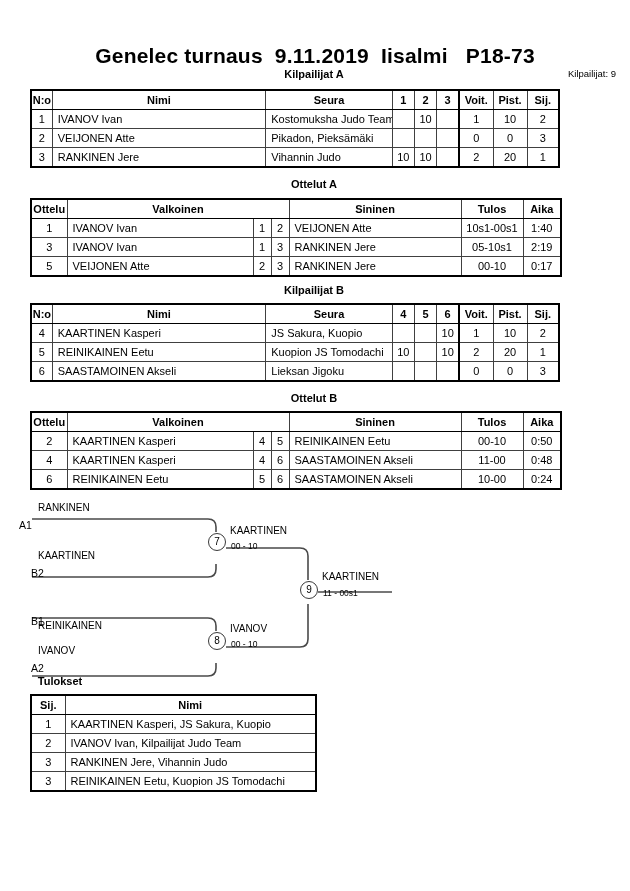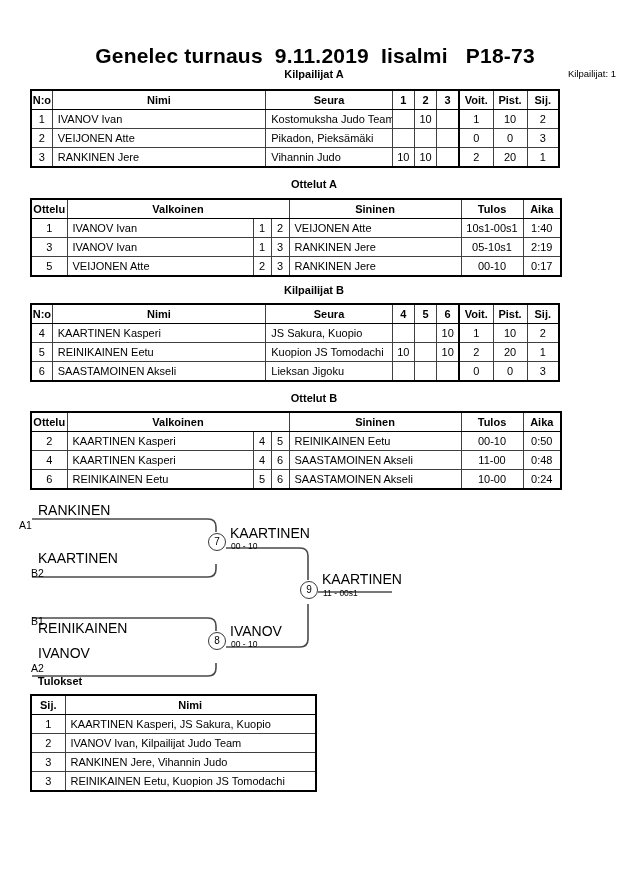"Kilpailijat: 1" div.entrant-count { text: 1 -> 9 }
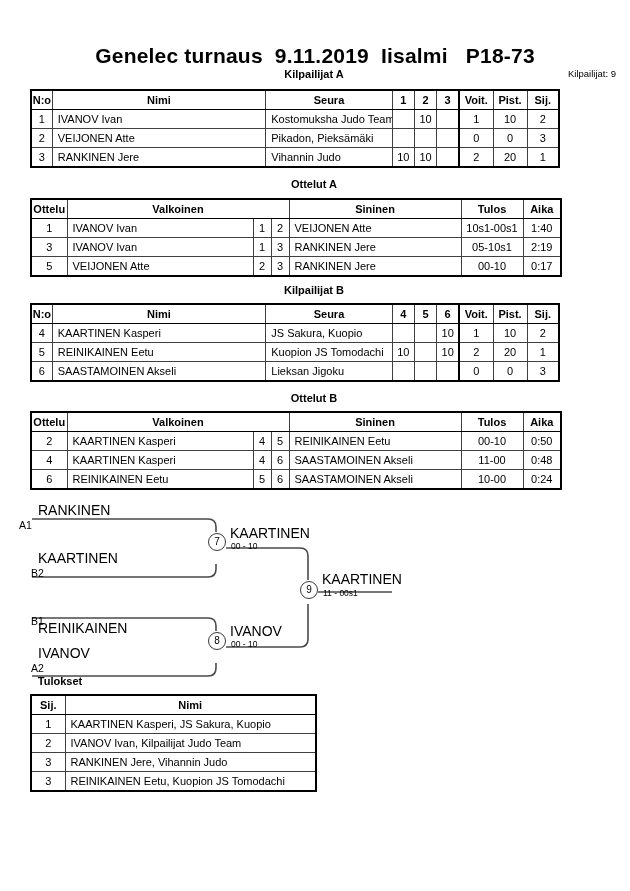"RANKINEN" .bk-label { font-size: 14px -> 10px }
